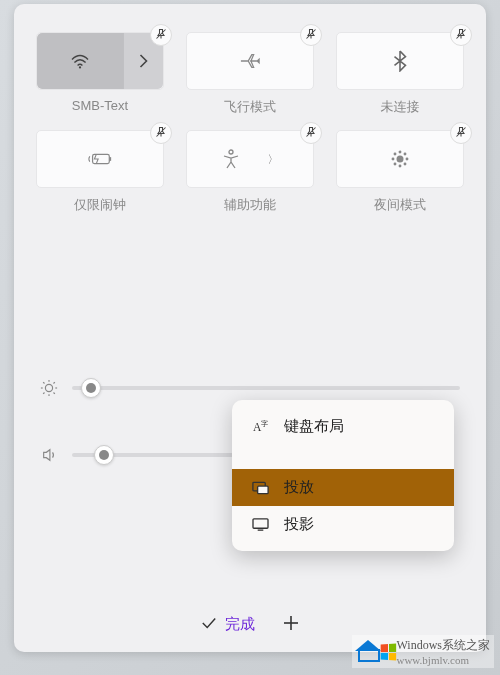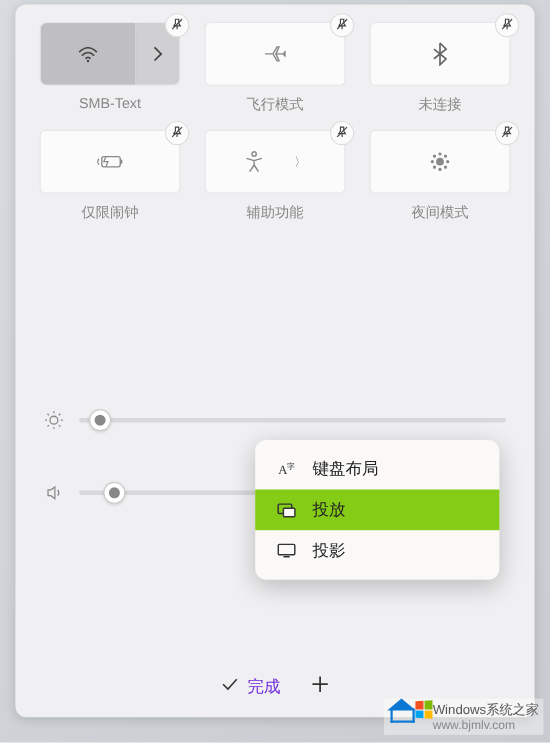"SMB-Text" .panel { padding: 16px 22px 18px 22px -> 28px 22px 18px 22px }
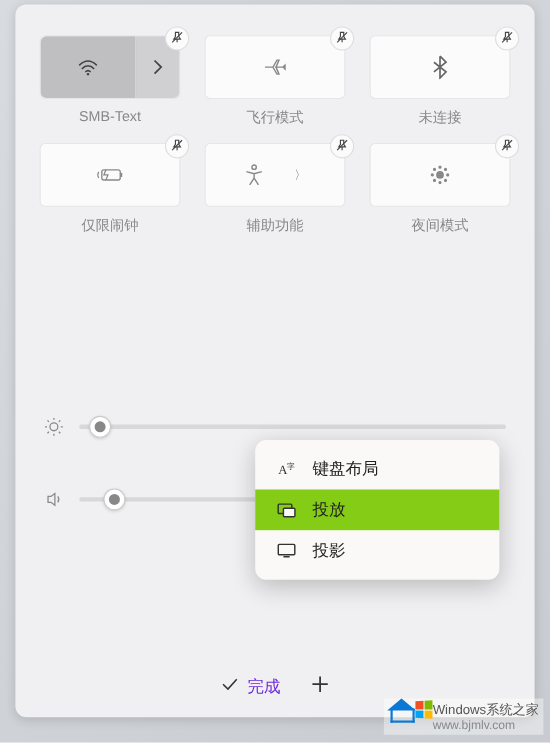"投放" .popup-item.selected { background: #84cc16 -> #a16207; margin-top: none -> 24px }
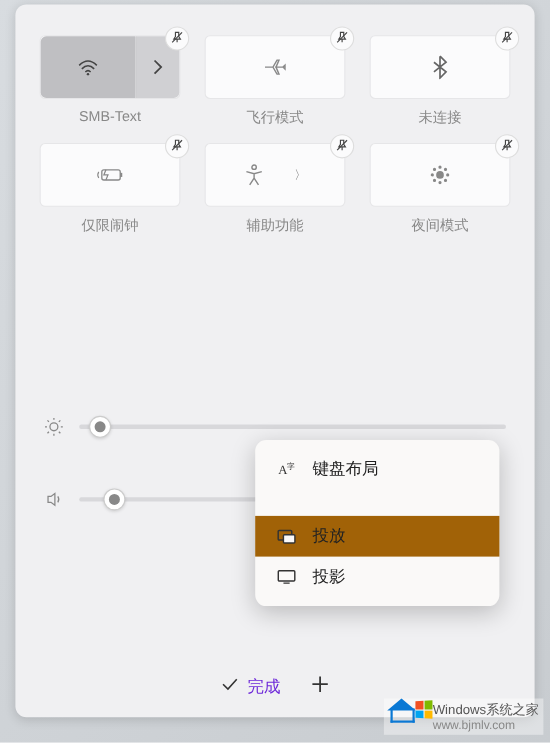"Windows系统之家" .watermark { align-items: flex-start -> center; font-family: none -> Liberation Serif, serif }
